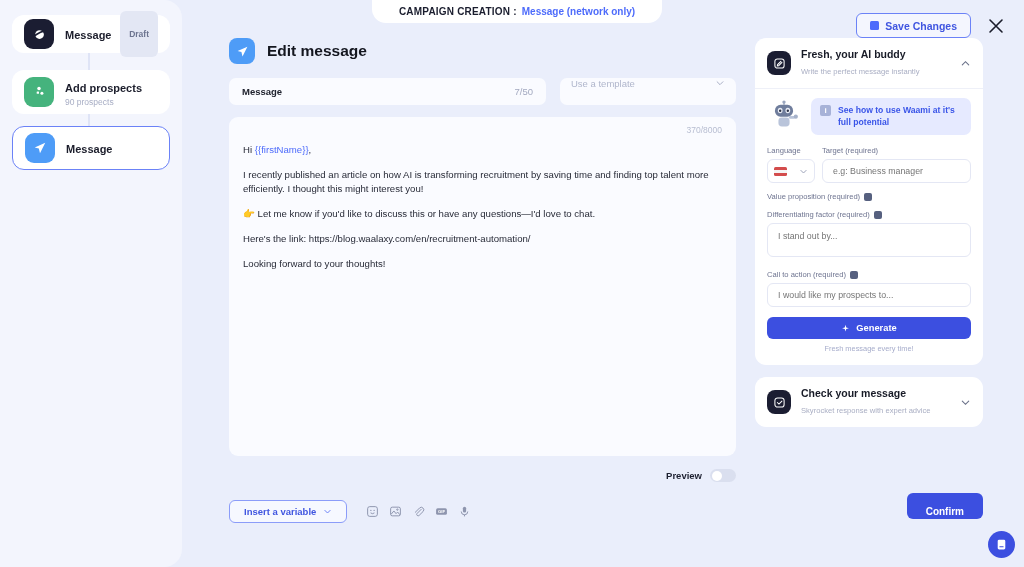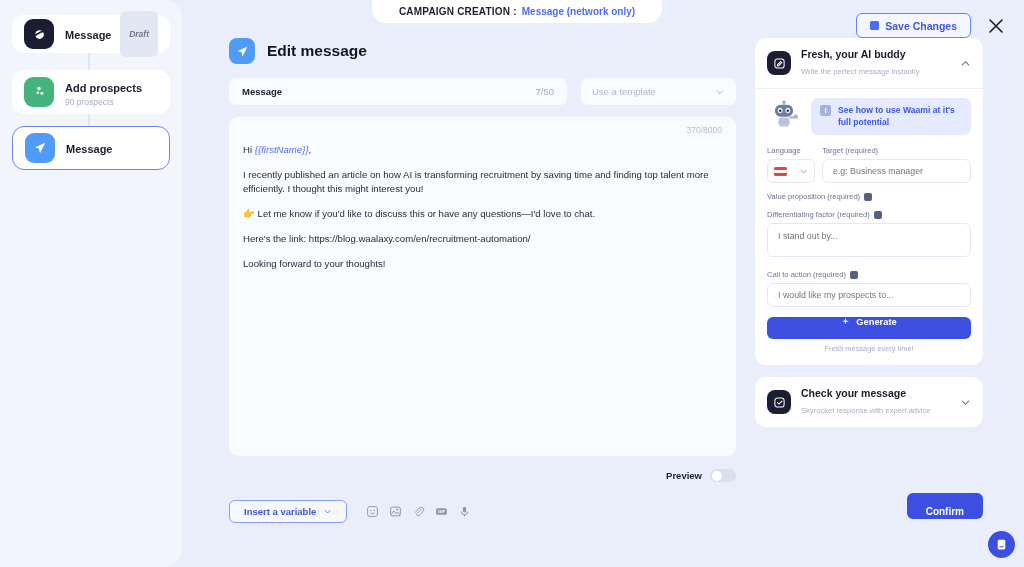"Draft" .badge { font-style: italic -> none }
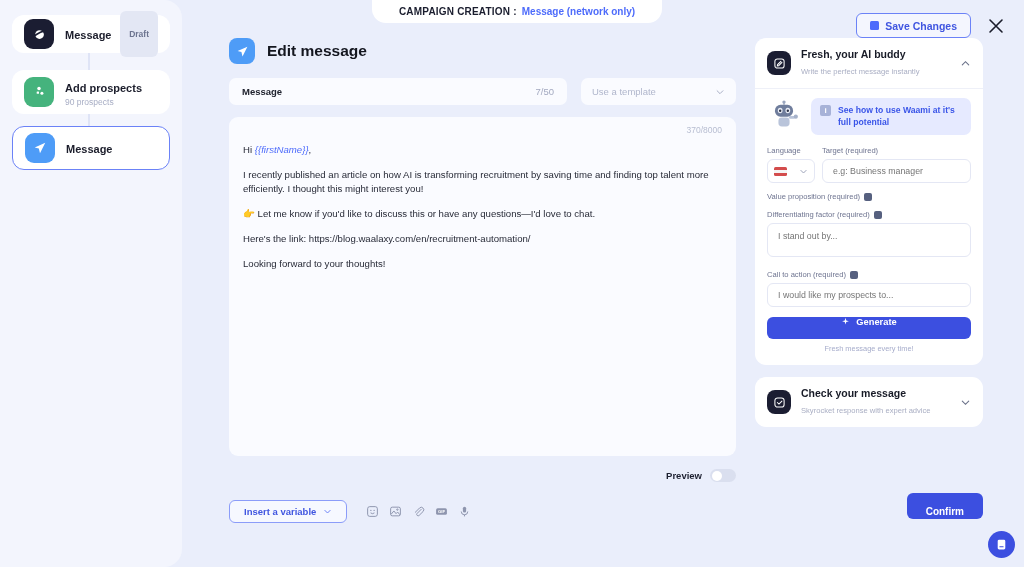"Use a template" .tplfield { align-items: center -> none; width: 155px -> 176px }
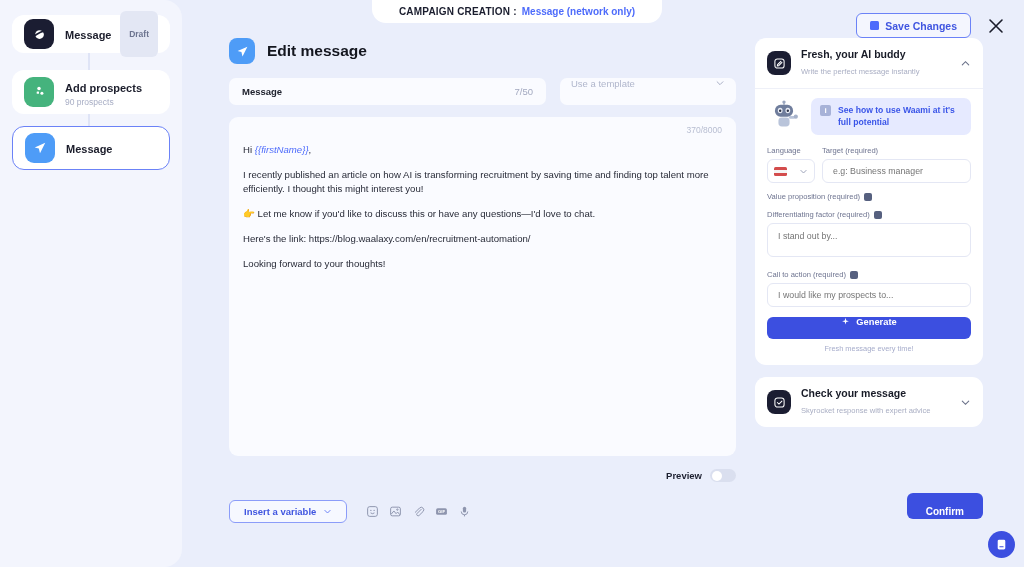"{{firstName}}" .var { font-style: italic -> none }
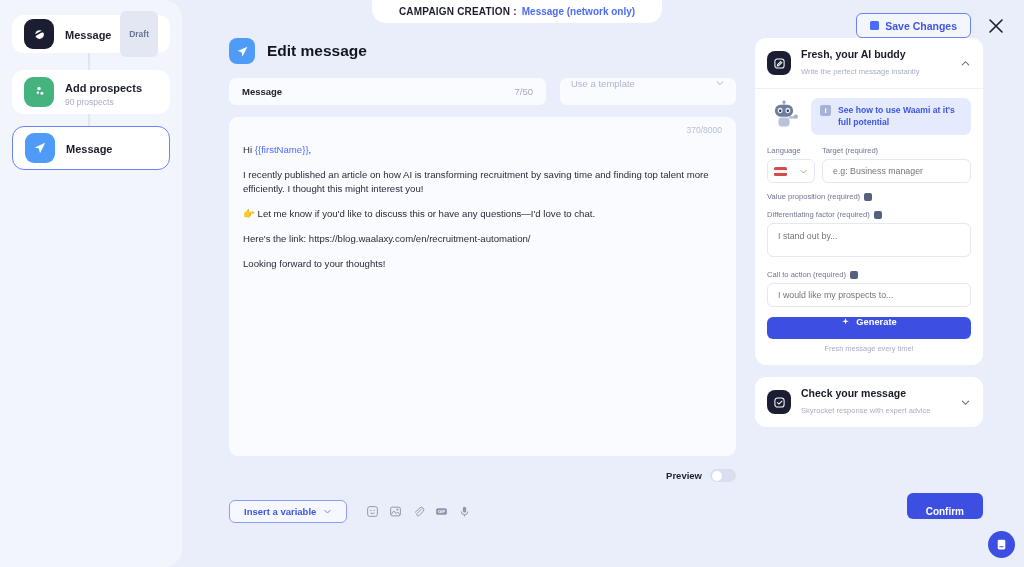"Generate" .genbtn { align-items: flex-start -> center }
